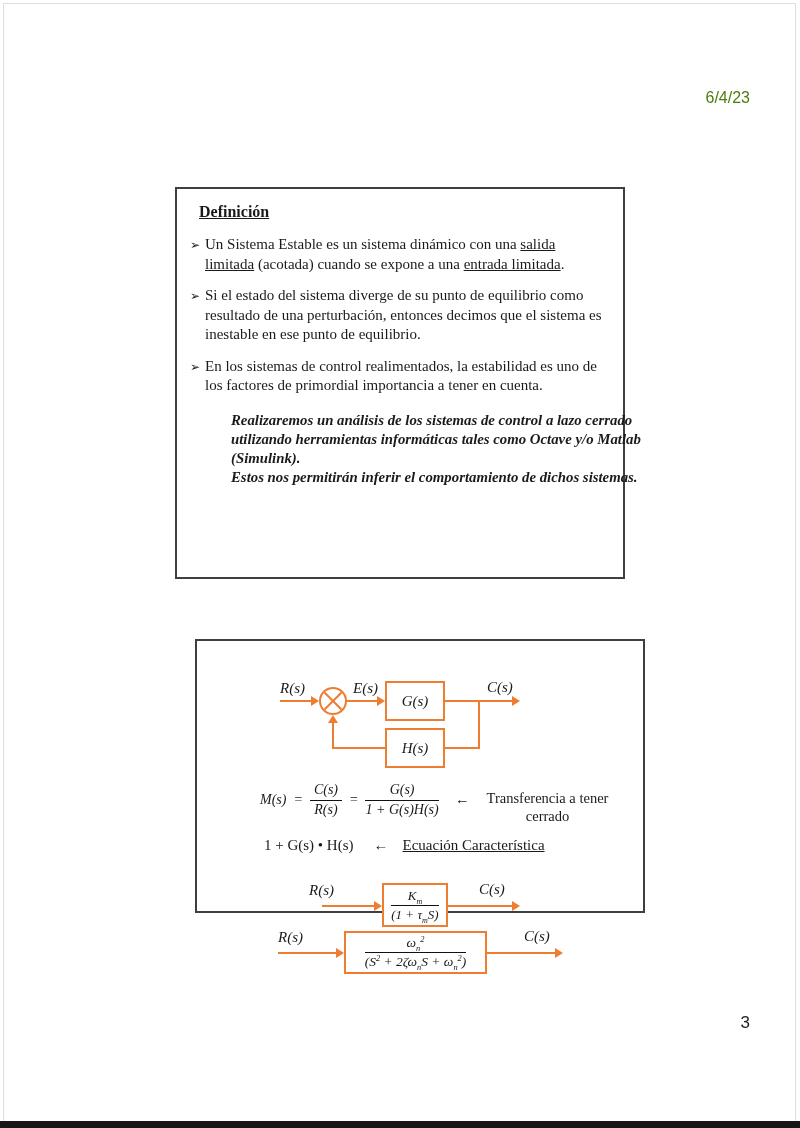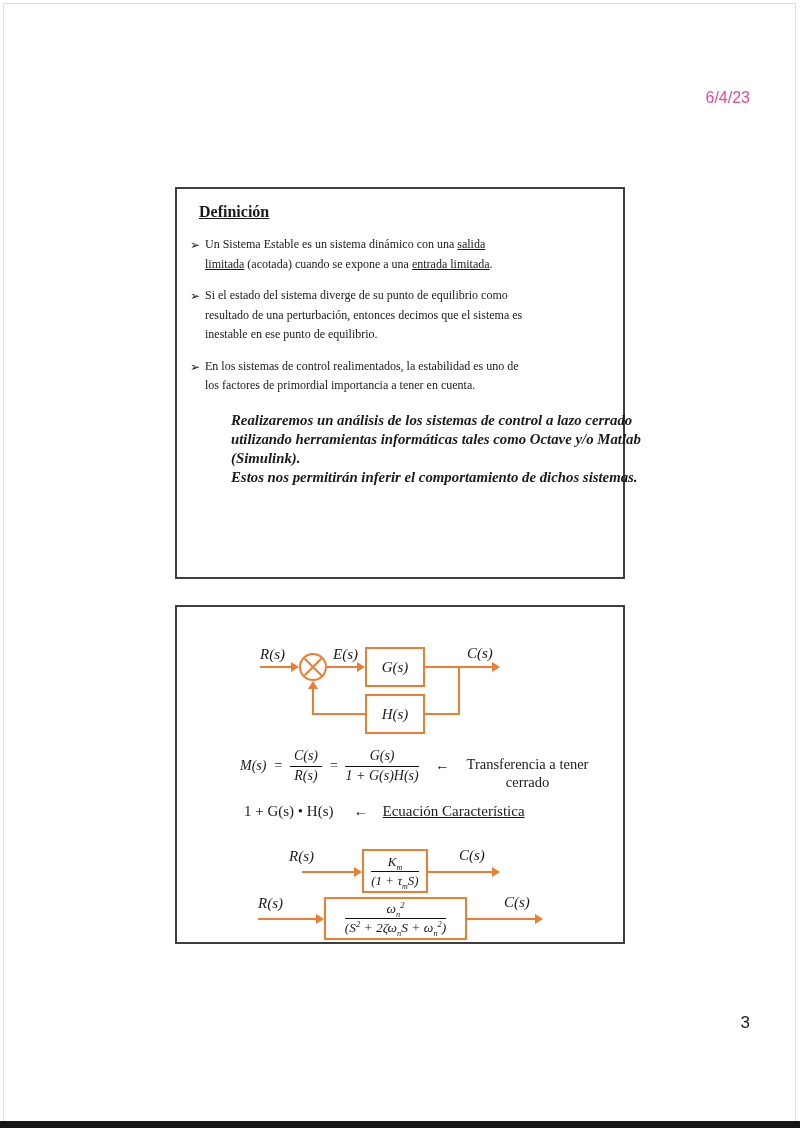"6/4/23" .date { color: #ec4899 -> #4d7c0f }
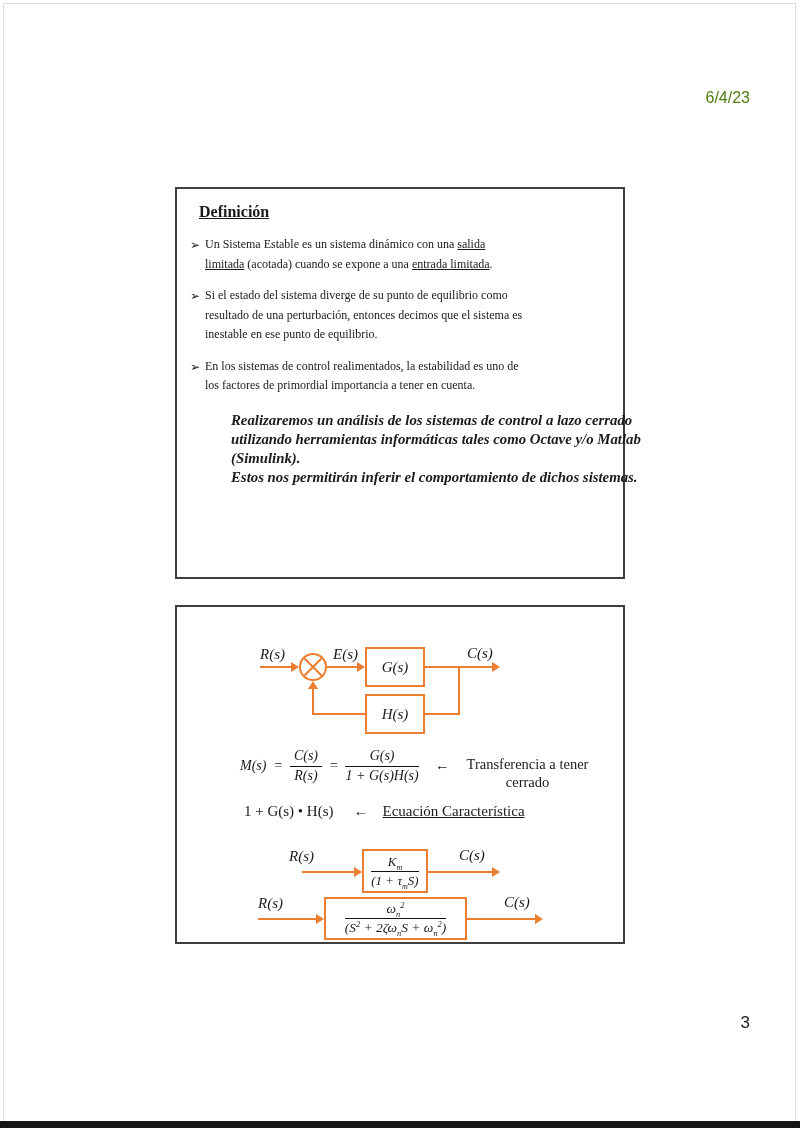"Un Sistema Estable es un" .blines { font-size: 12px -> 15px }
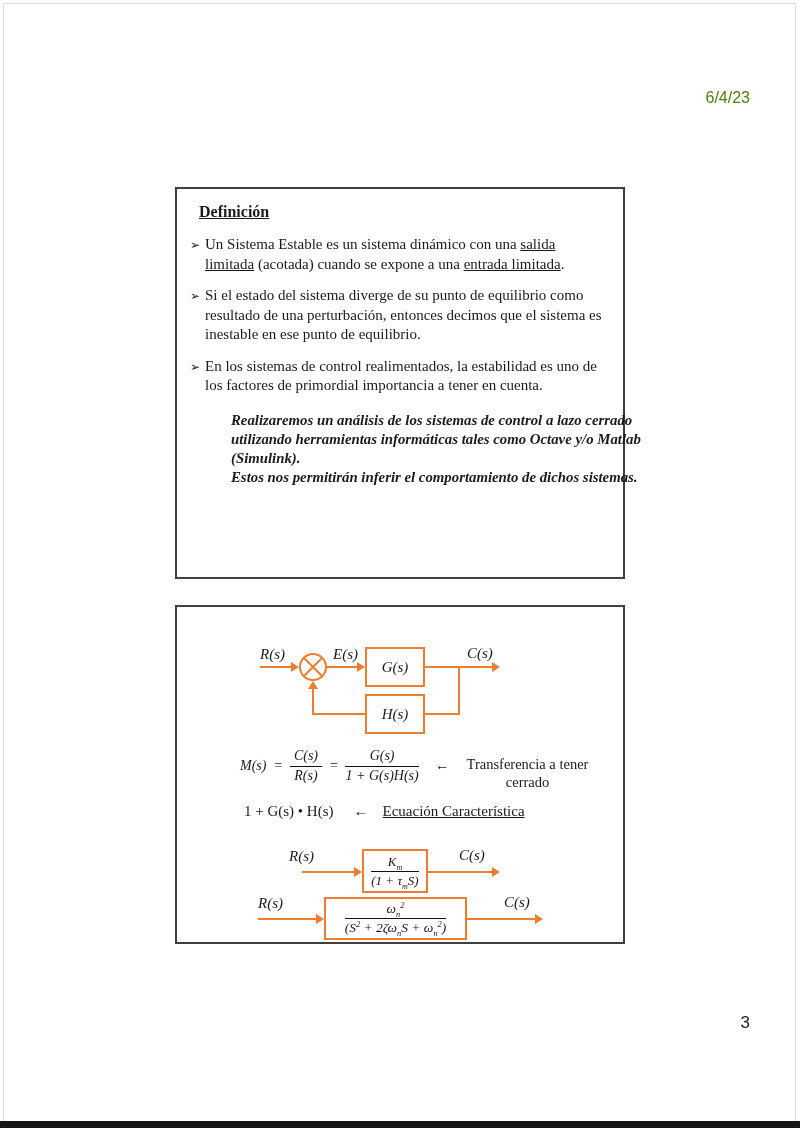"R(s)" .slide2 { height: 339px -> 274px; margin-left: none -> 20px; top: 605px -> 639px }
